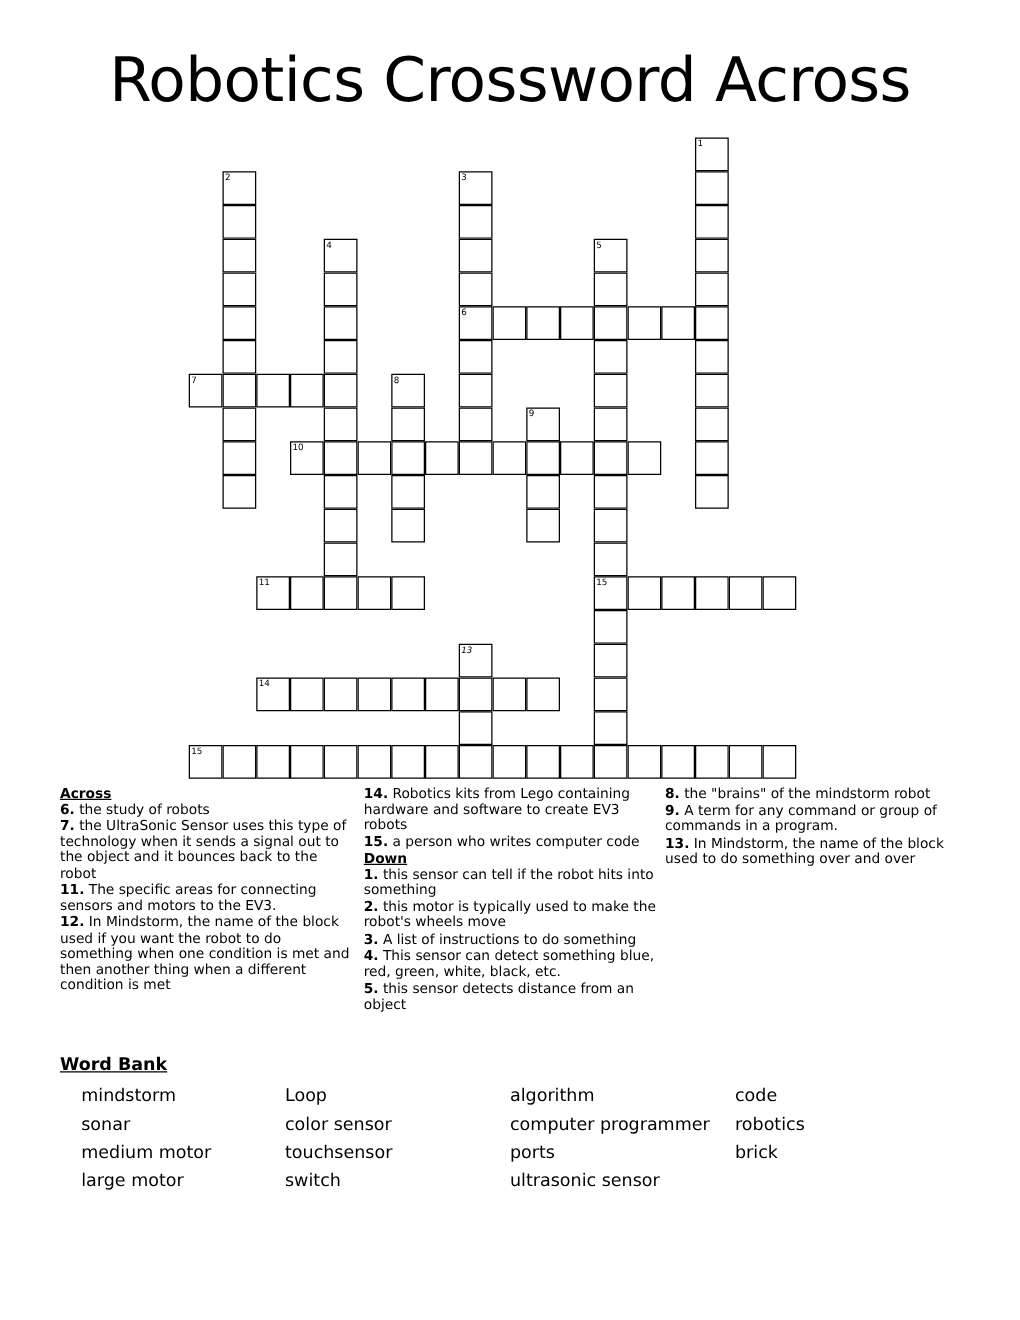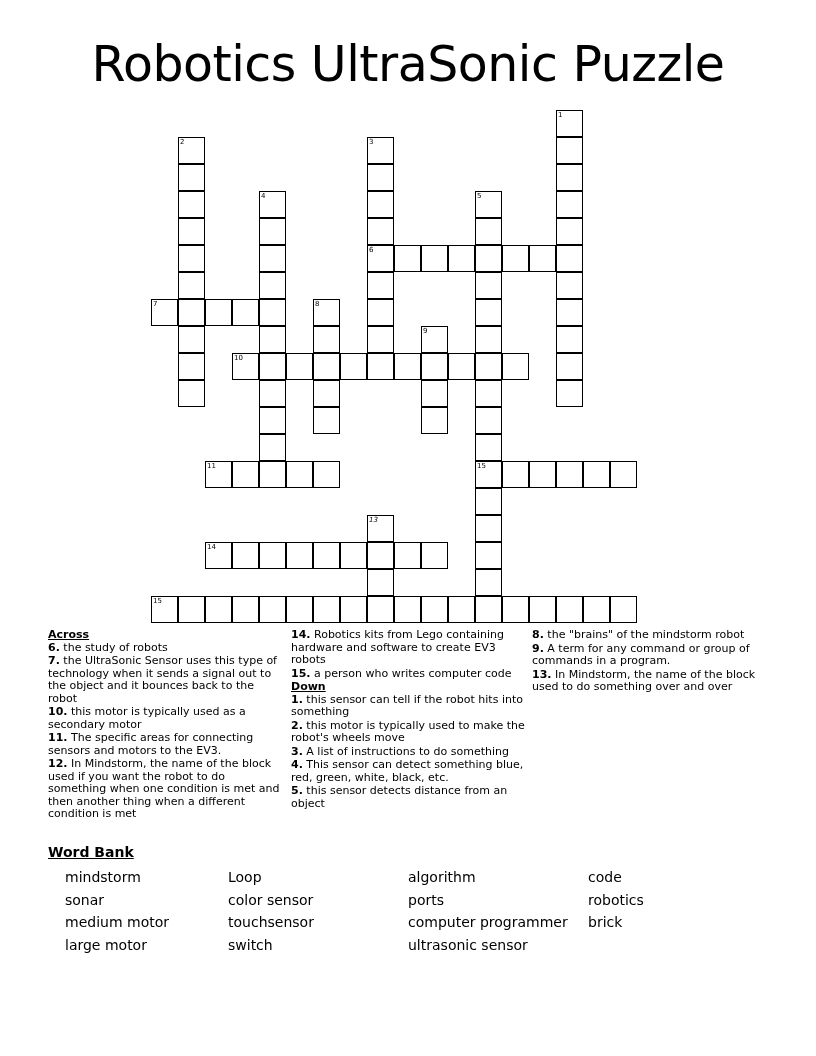"Robotics UltraSonic Puzzle" div.title { text: UltraSonic Puzzle -> Crossword Across }
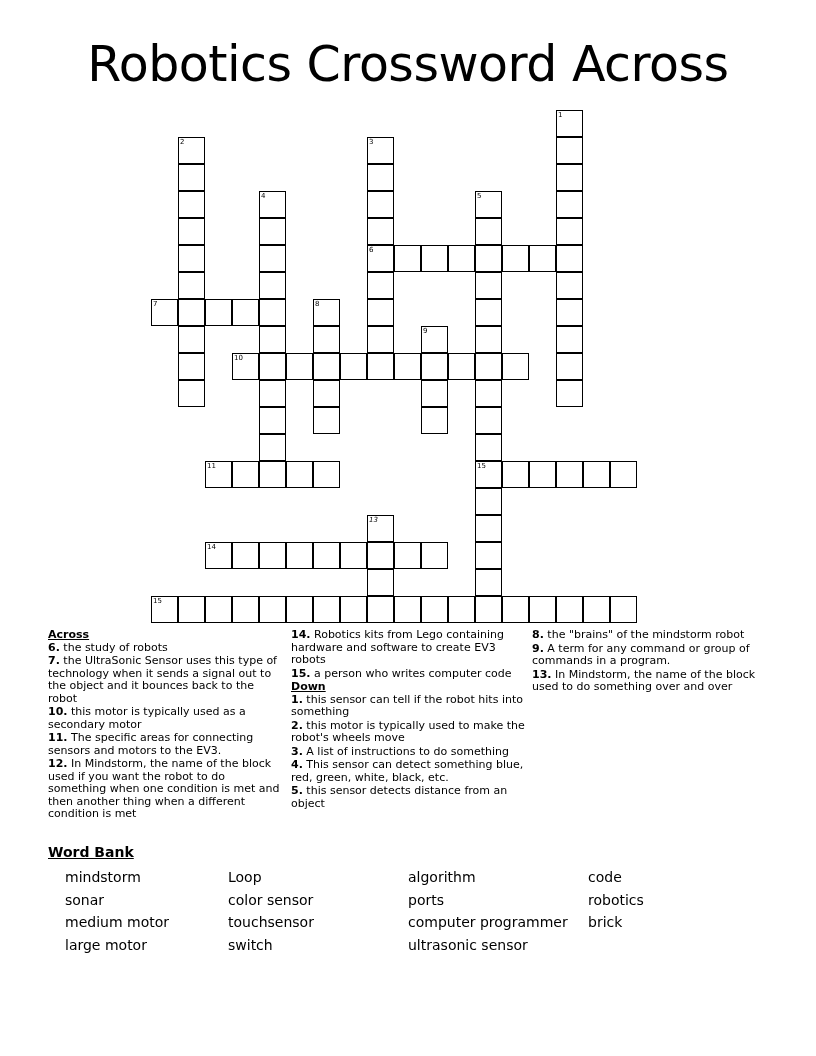"10. this motor is typically" div.clue { html: <div><b>10.</b><span> this motor is typically used as a secondary motor</span></div> -> none }
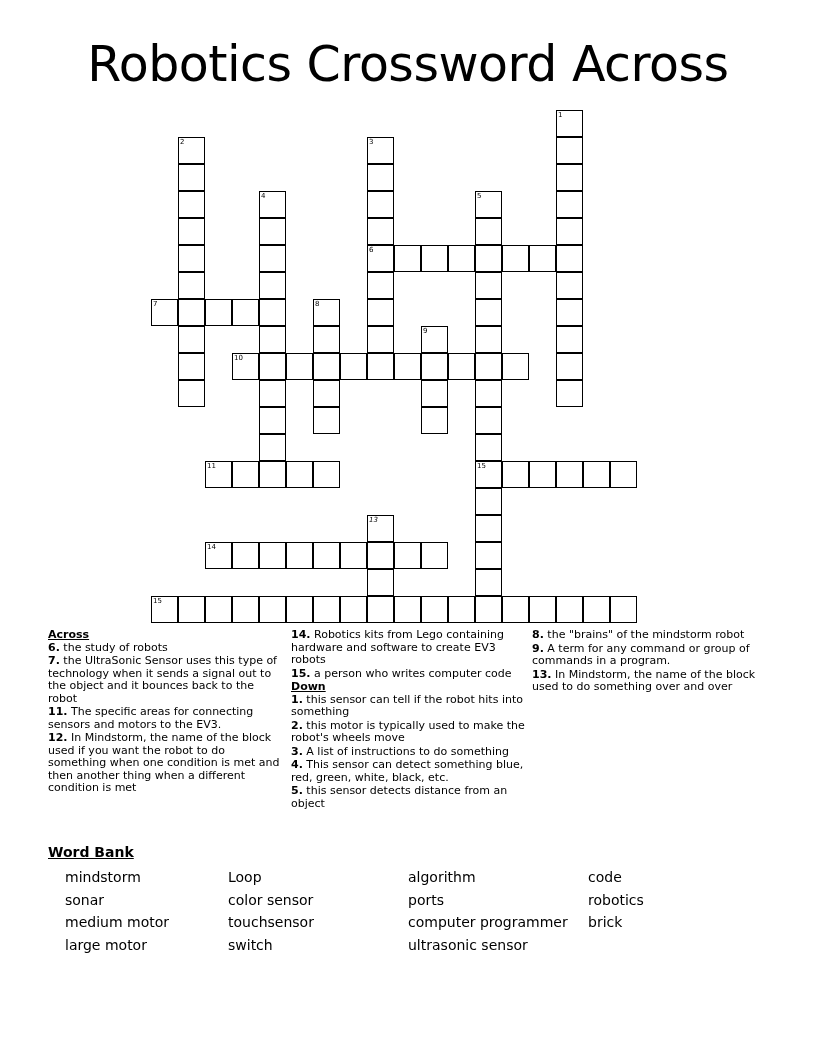"ports" div { order: before "computer programmer" -> after "computer programmer" }
